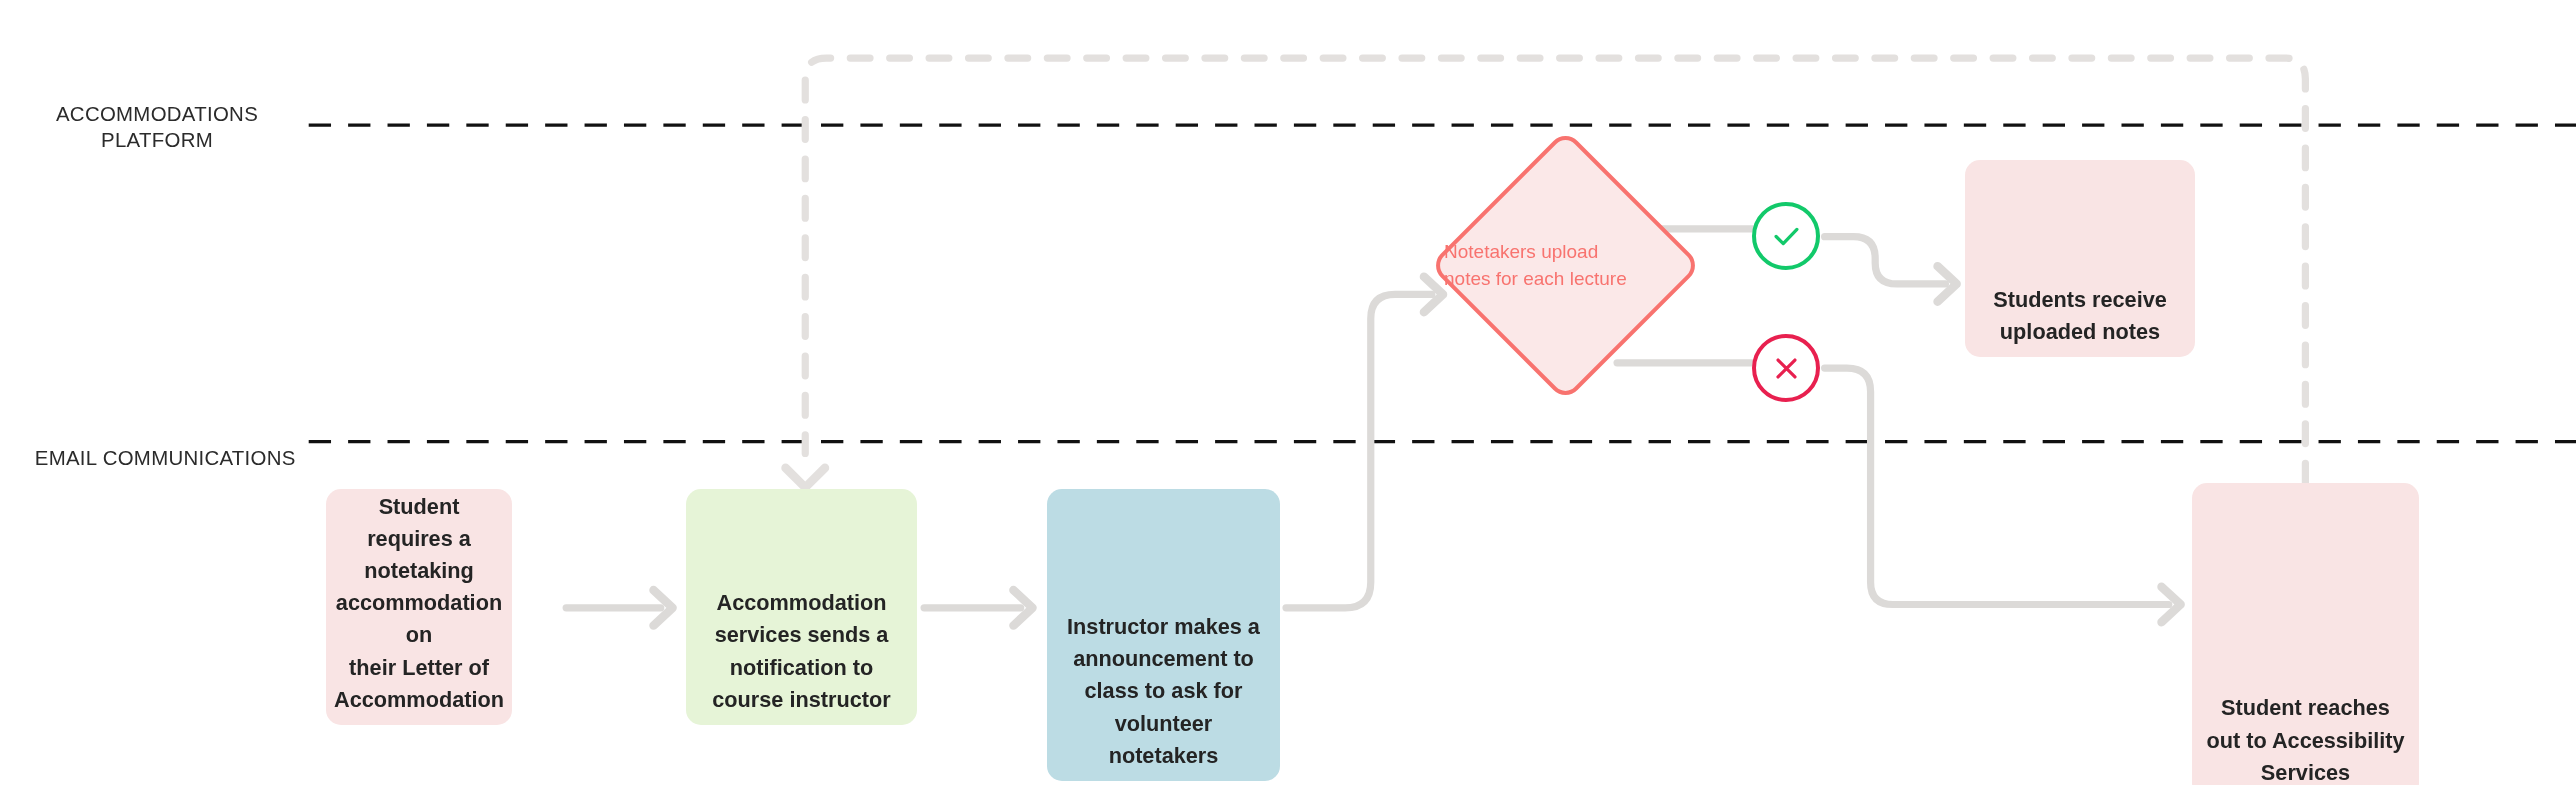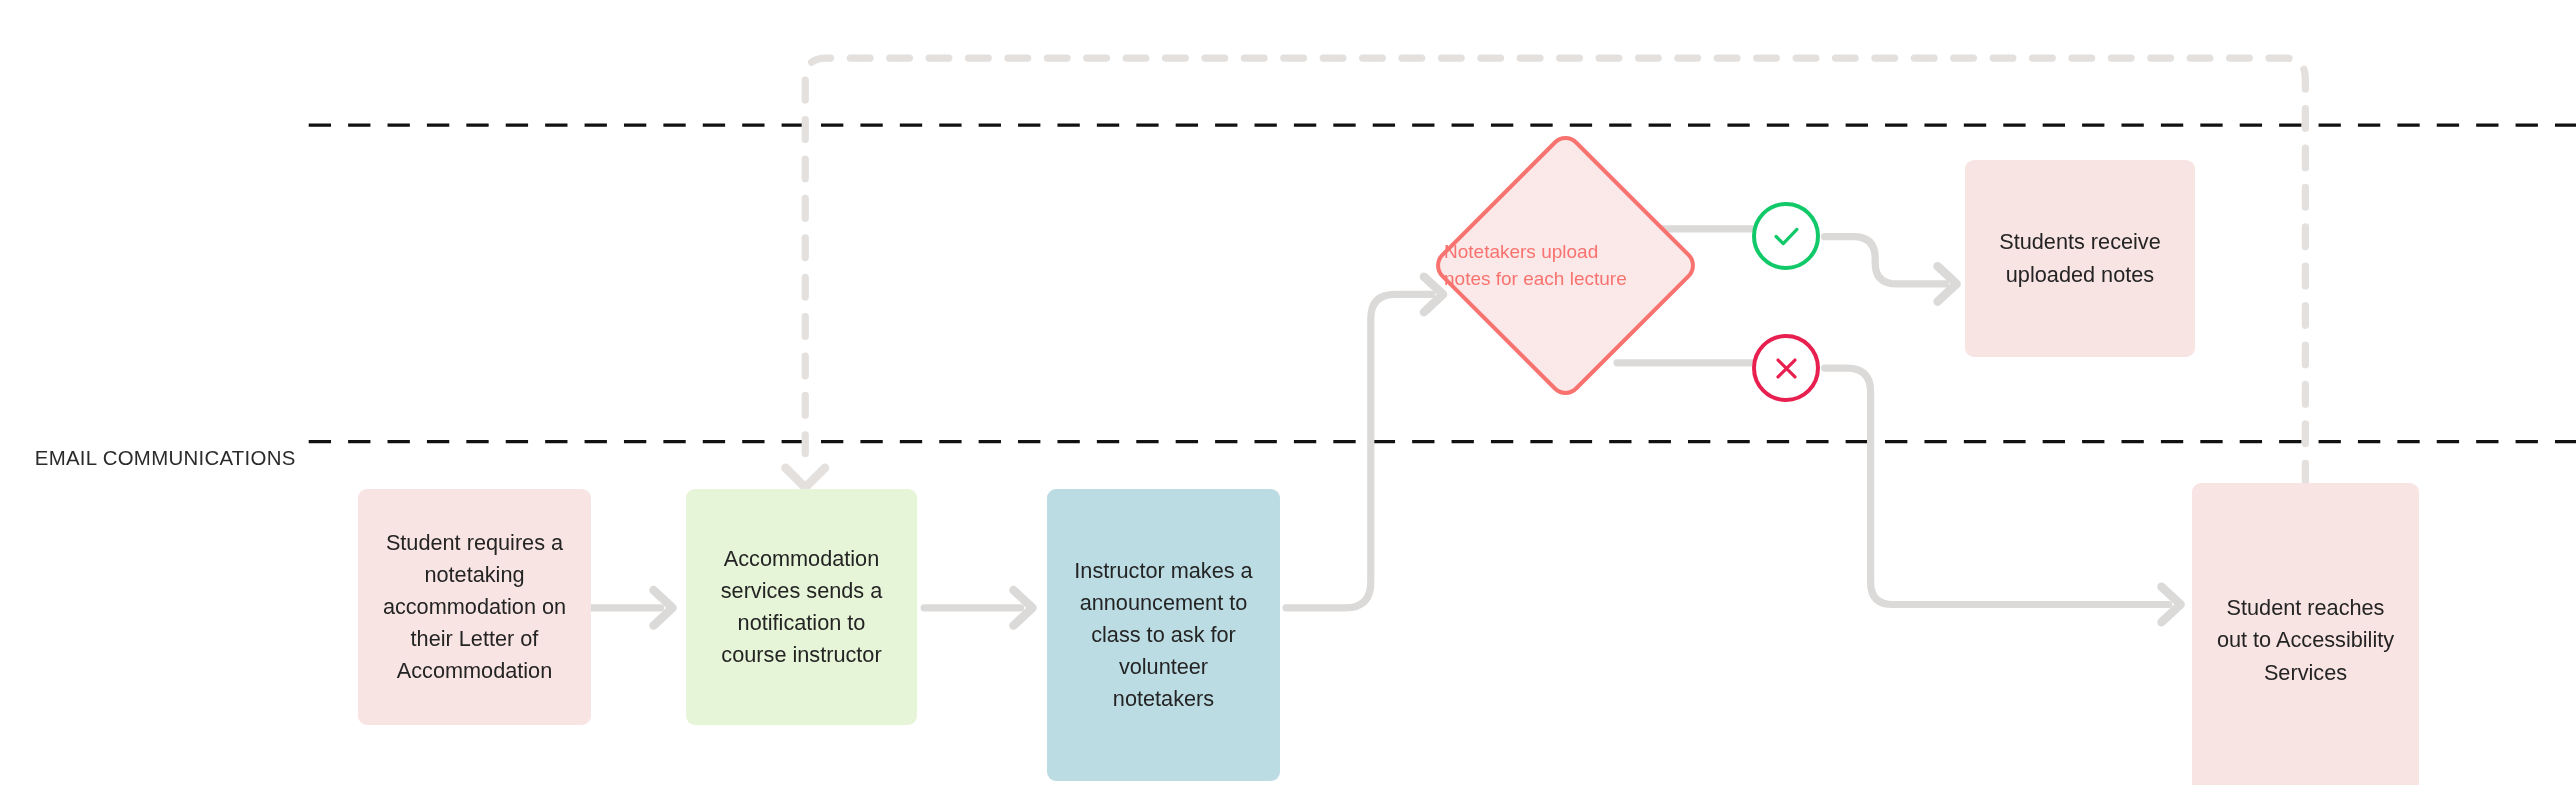"ACCOMMODATIONS" div.swimlane-label { html: none -> <div>ACCOMMODATIONS PLATFORM</div> }
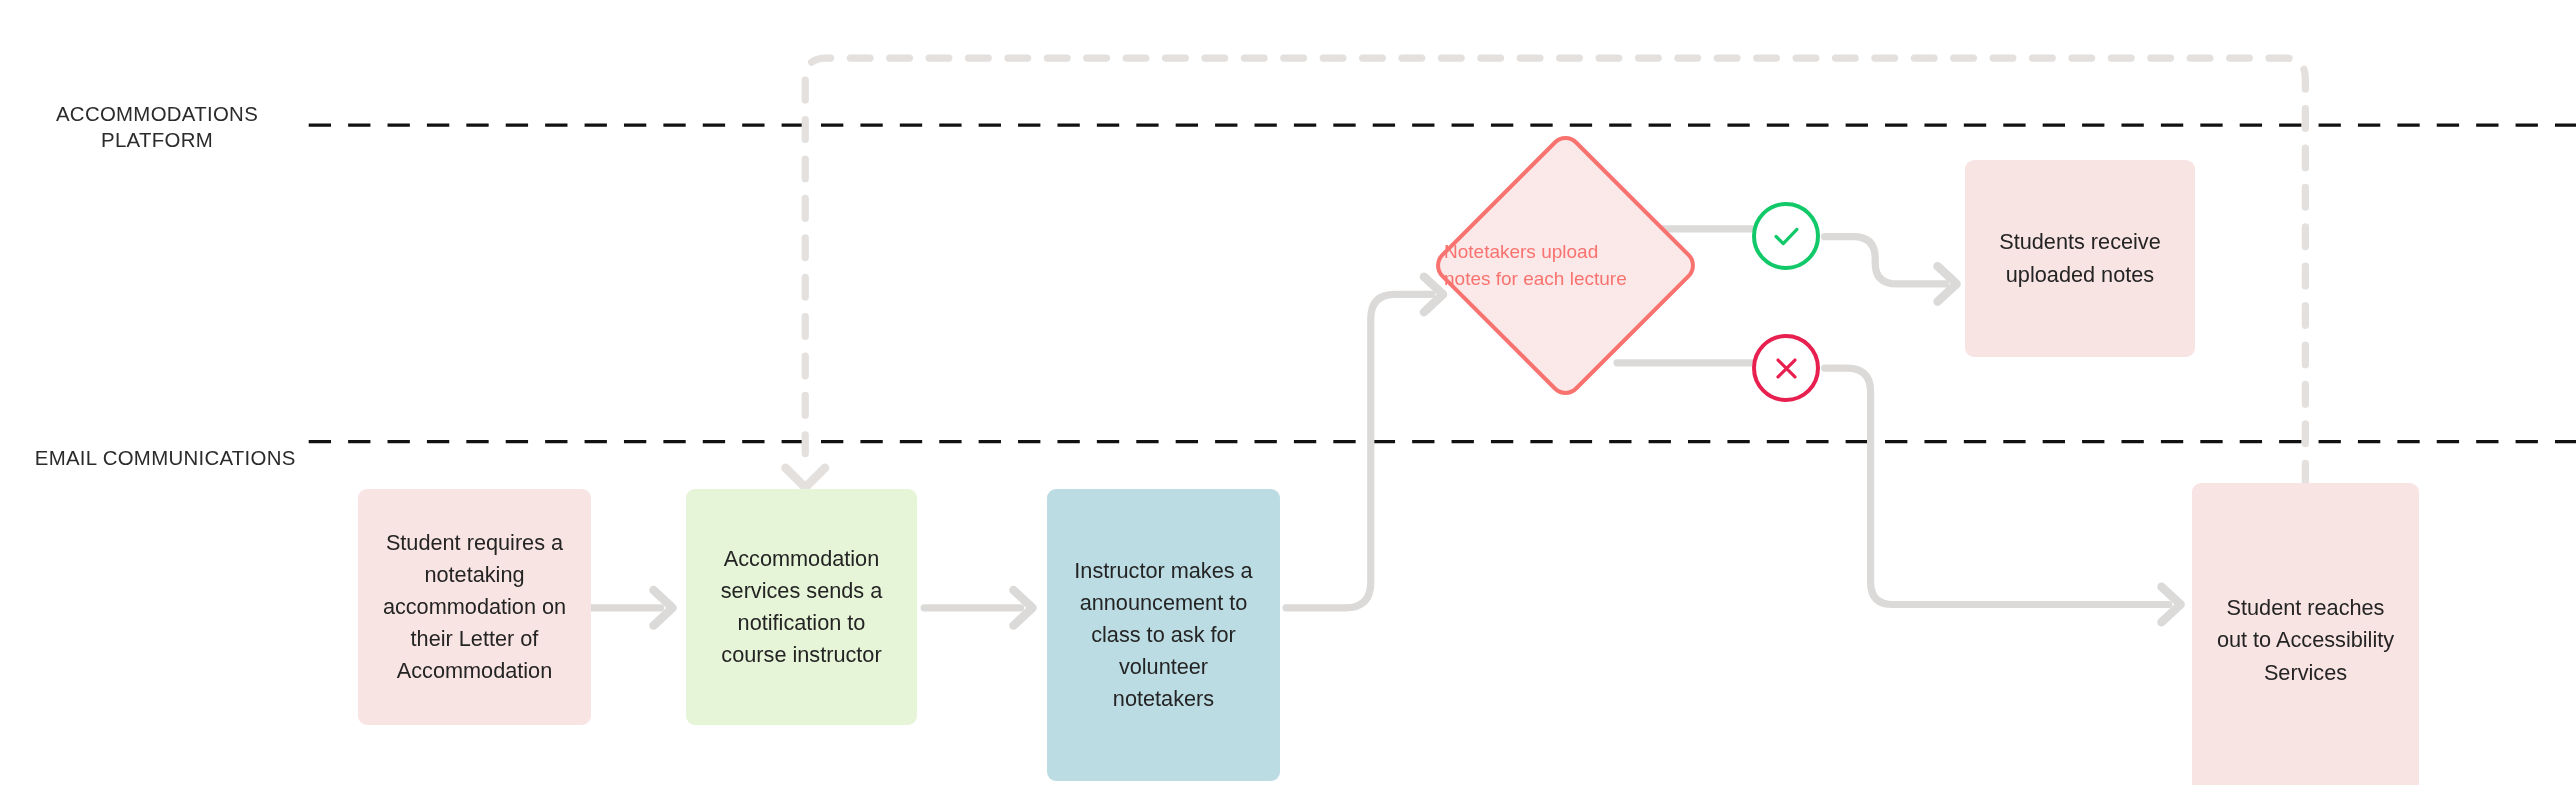"Students receive" .node-box { align-items: center -> flex-end; border-radius: 9px -> 15px; font-weight: none -> bold }
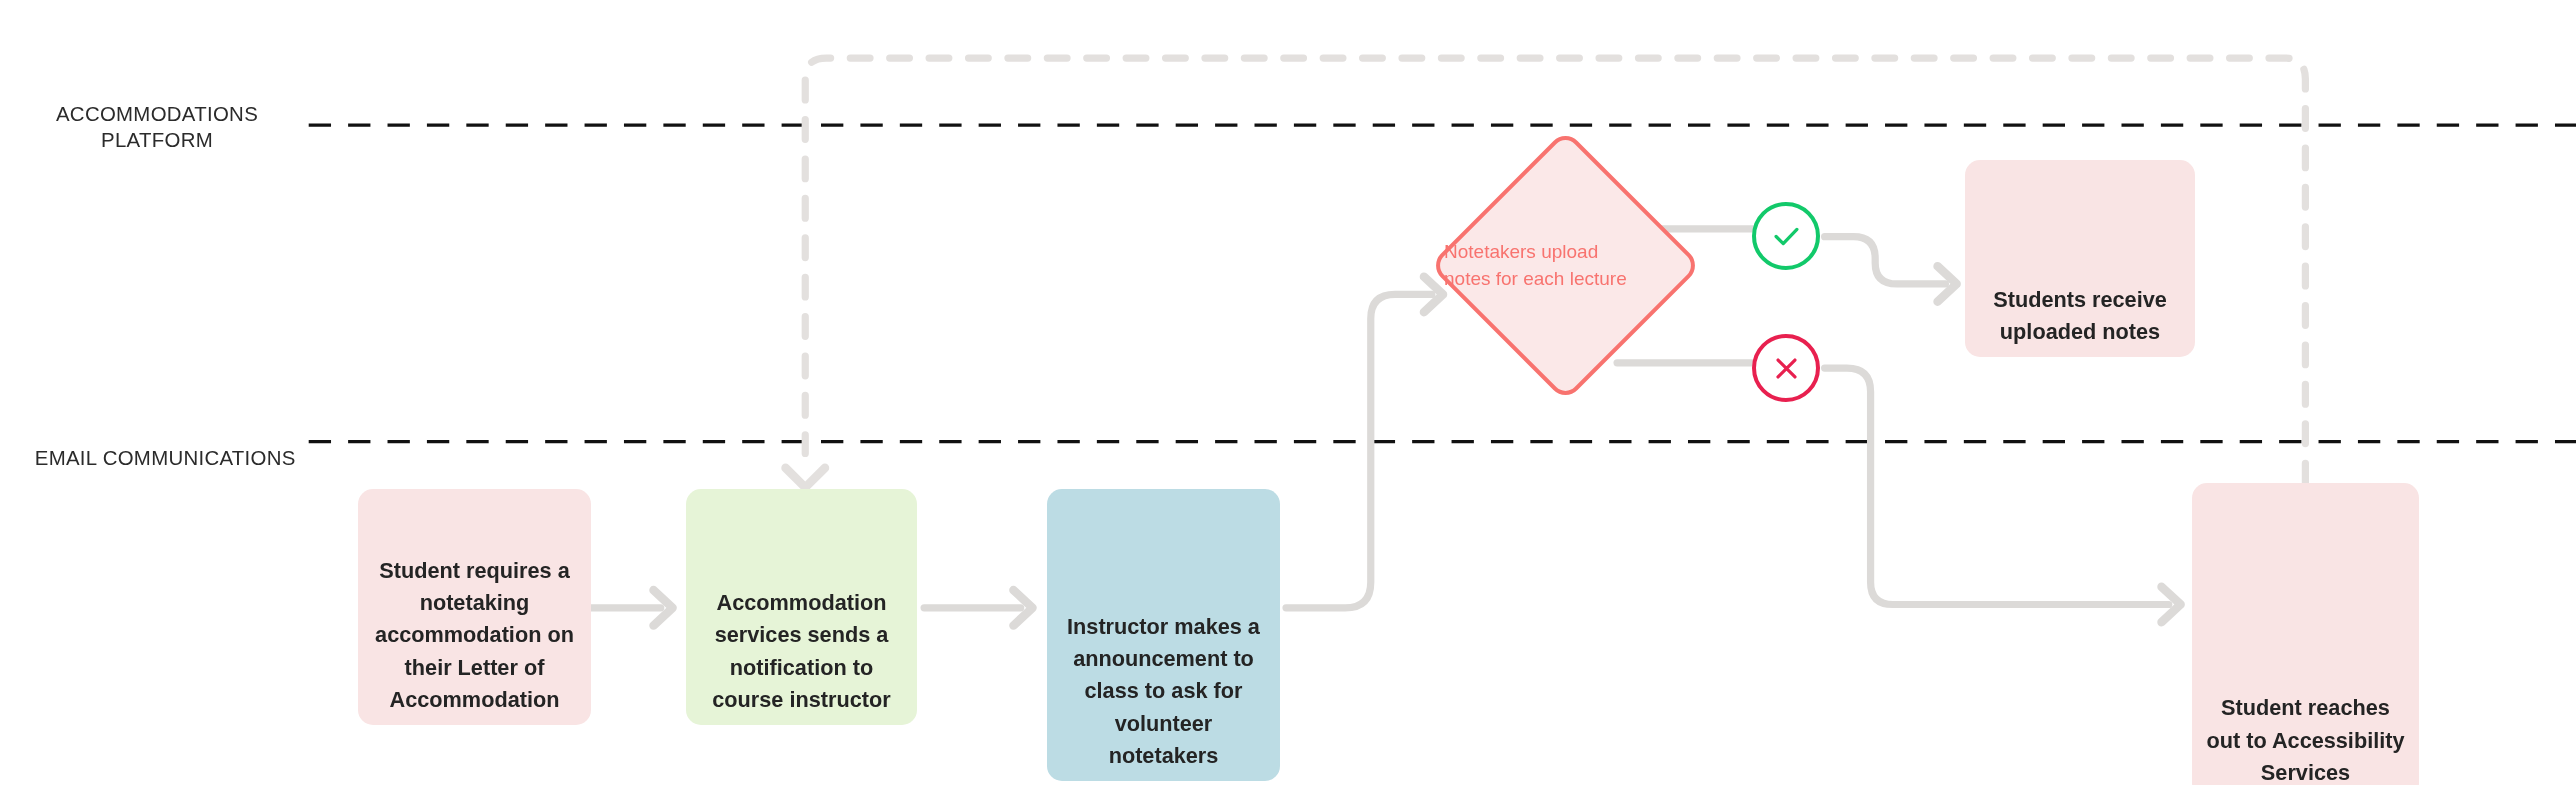"Student requires a" #node-student-requires { margin-left: 32px -> none; width: 233px -> 186px }
